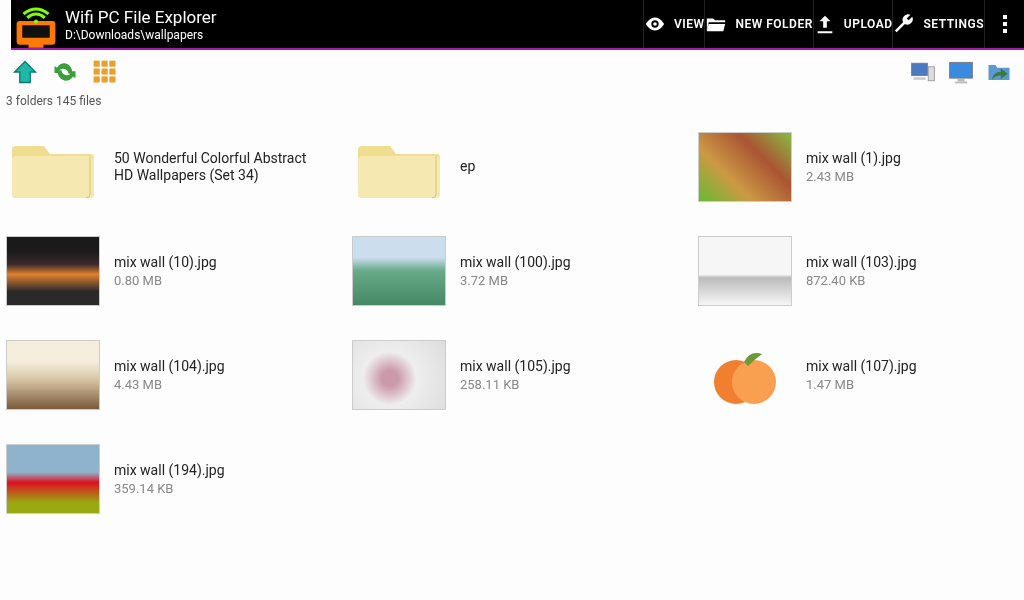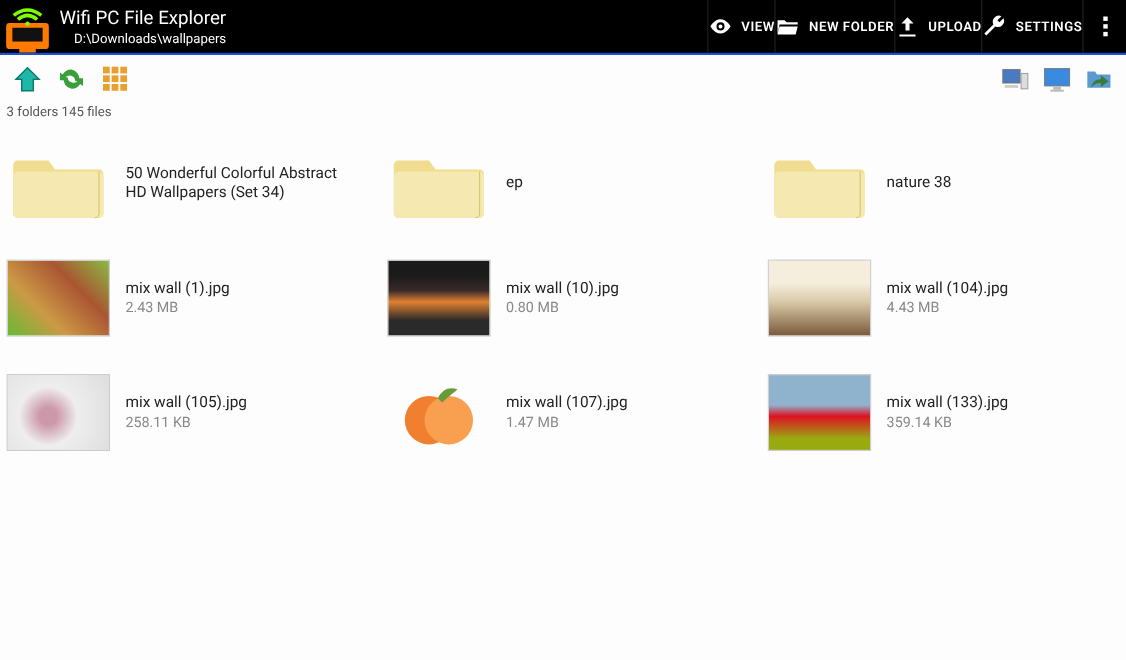"Wifi PC File Explorer" .header { border-bottom: 2px solid #1d4ed8 -> 2px solid #a21caf; margin-left: none -> 11px }
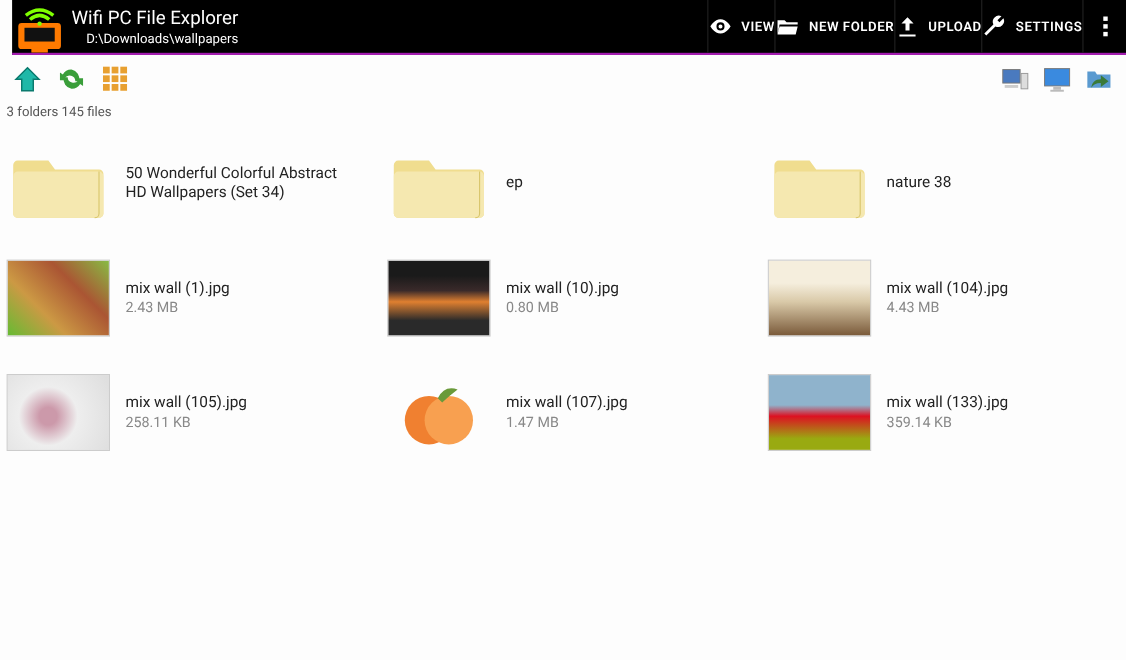"D:\Downloads\wallpapers" .app-path { text-align: right -> none }
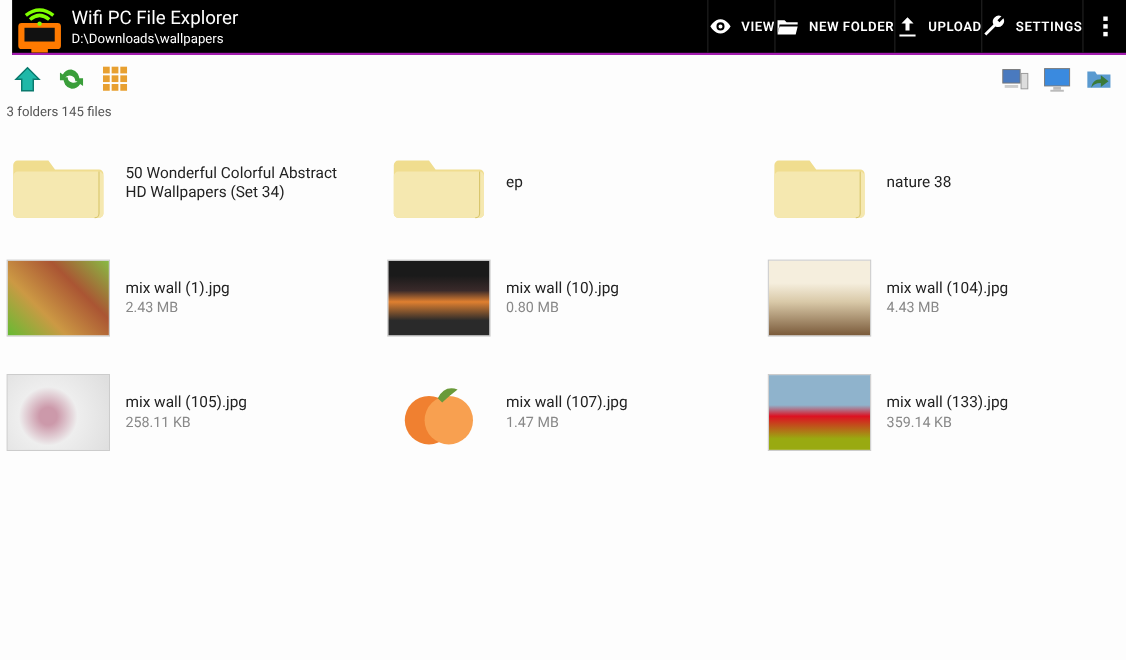"nature 38" div.item { html: <div> <div> <svg> <path></path> <path></path> <path></path> </svg> </div> <div> <div>nature 38</div> </div> </div> -> none }
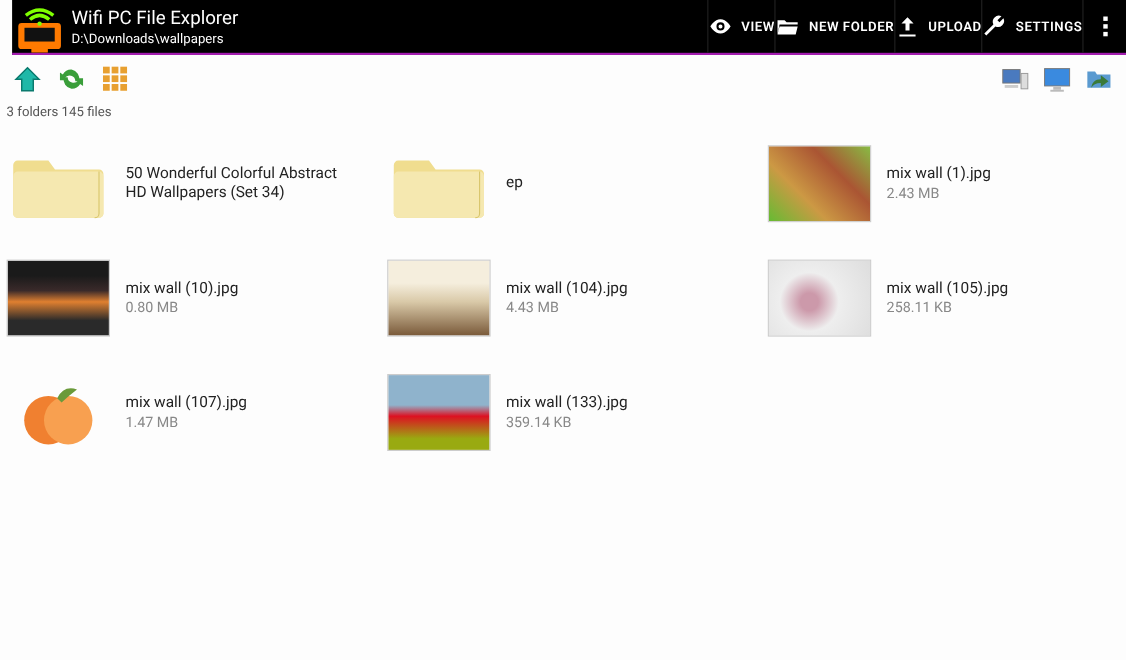"mix wall (100).jpg" div.item { html: none -> <div> <div></div> <div> <div>mix wall (100).jpg</div> <div>3.72 MB</div> </div> </div> }
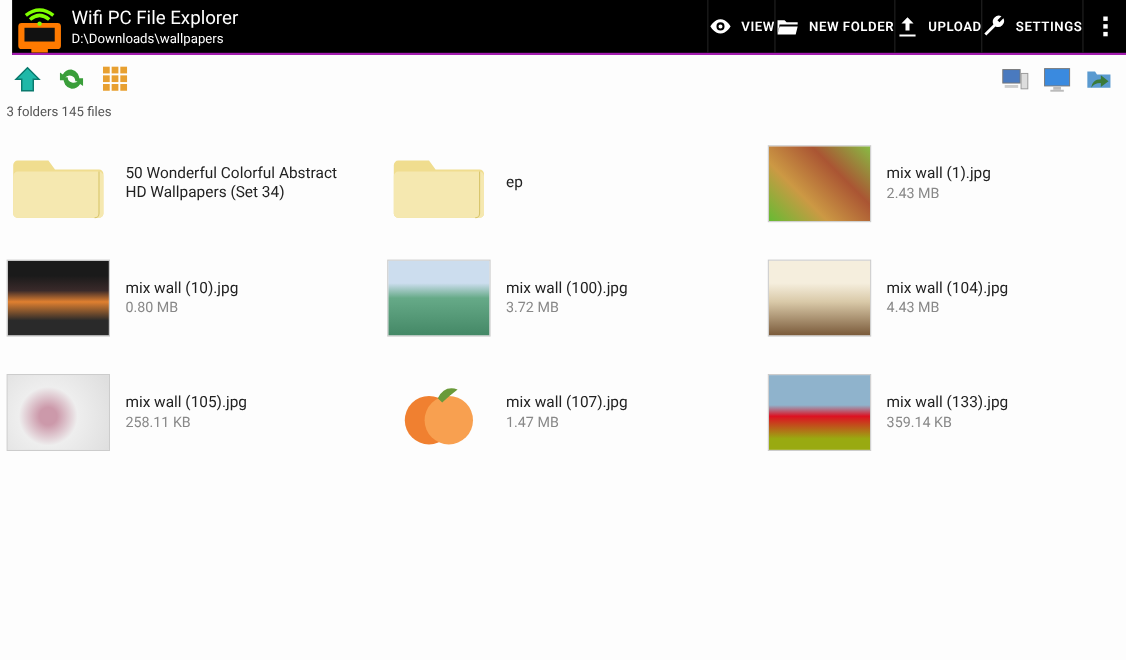"mix wall (103).jpg" div.item { html: none -> <div> <div></div> <div> <div>mix wall (103).jpg</div> <div>872.40 KB</div> </div> </div> }
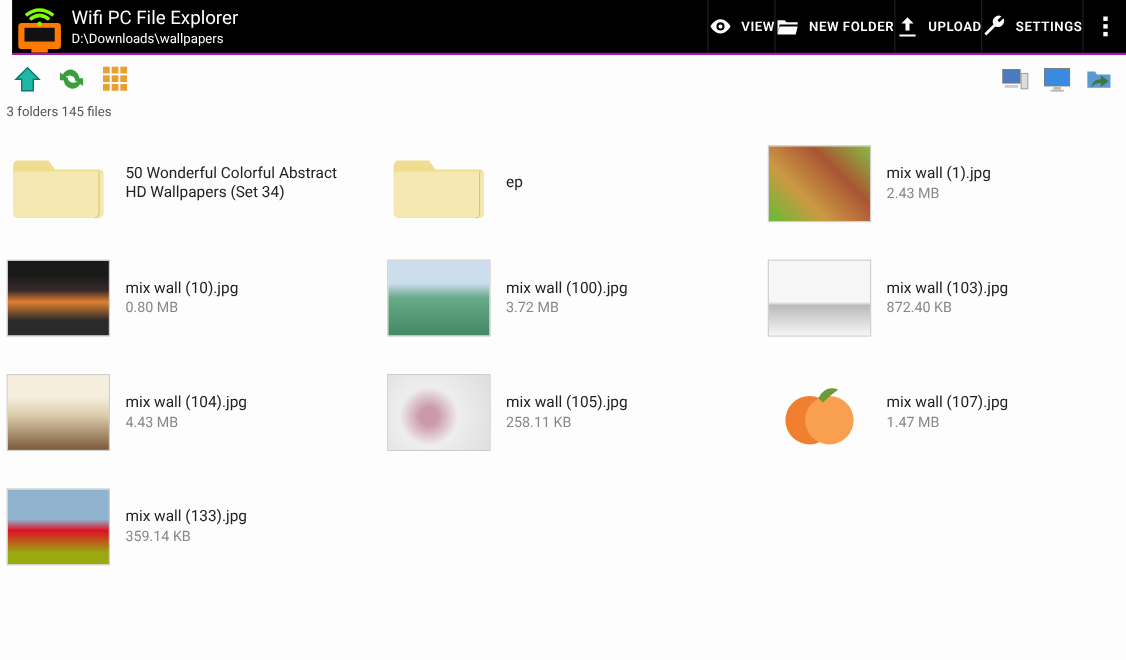"mix wall (133).jpg" div.item-title { text: 133 -> 194 }
